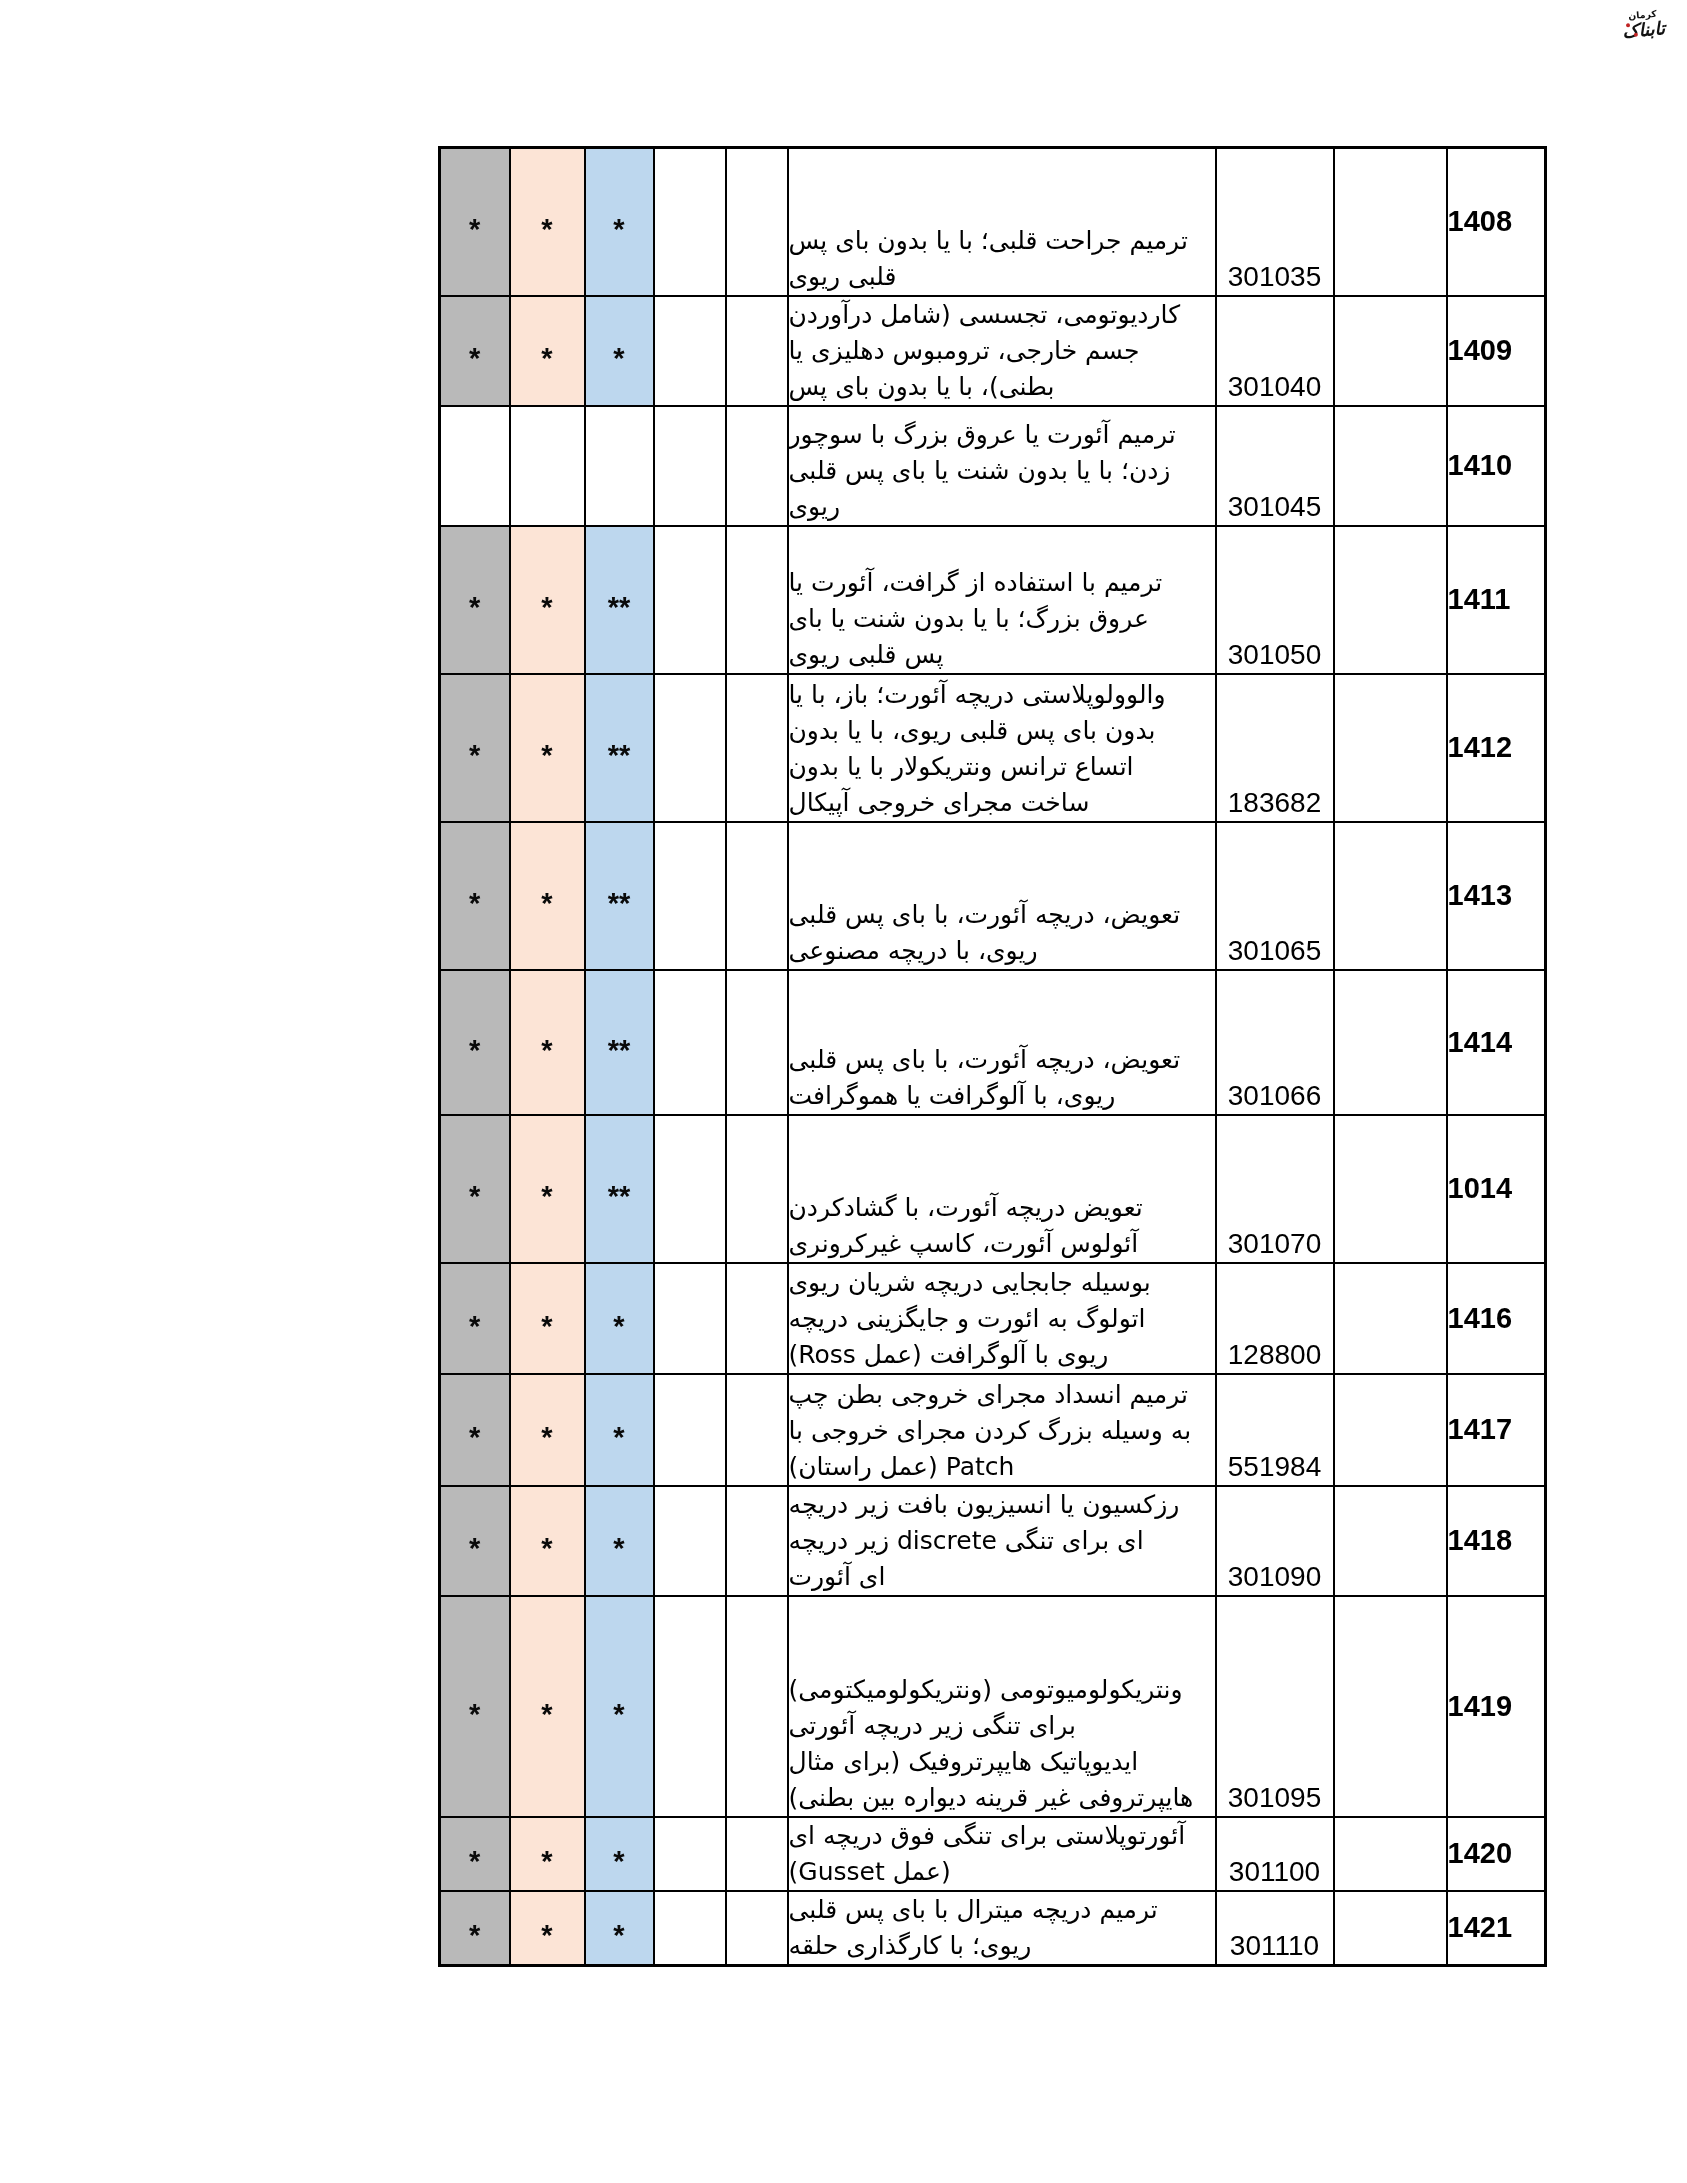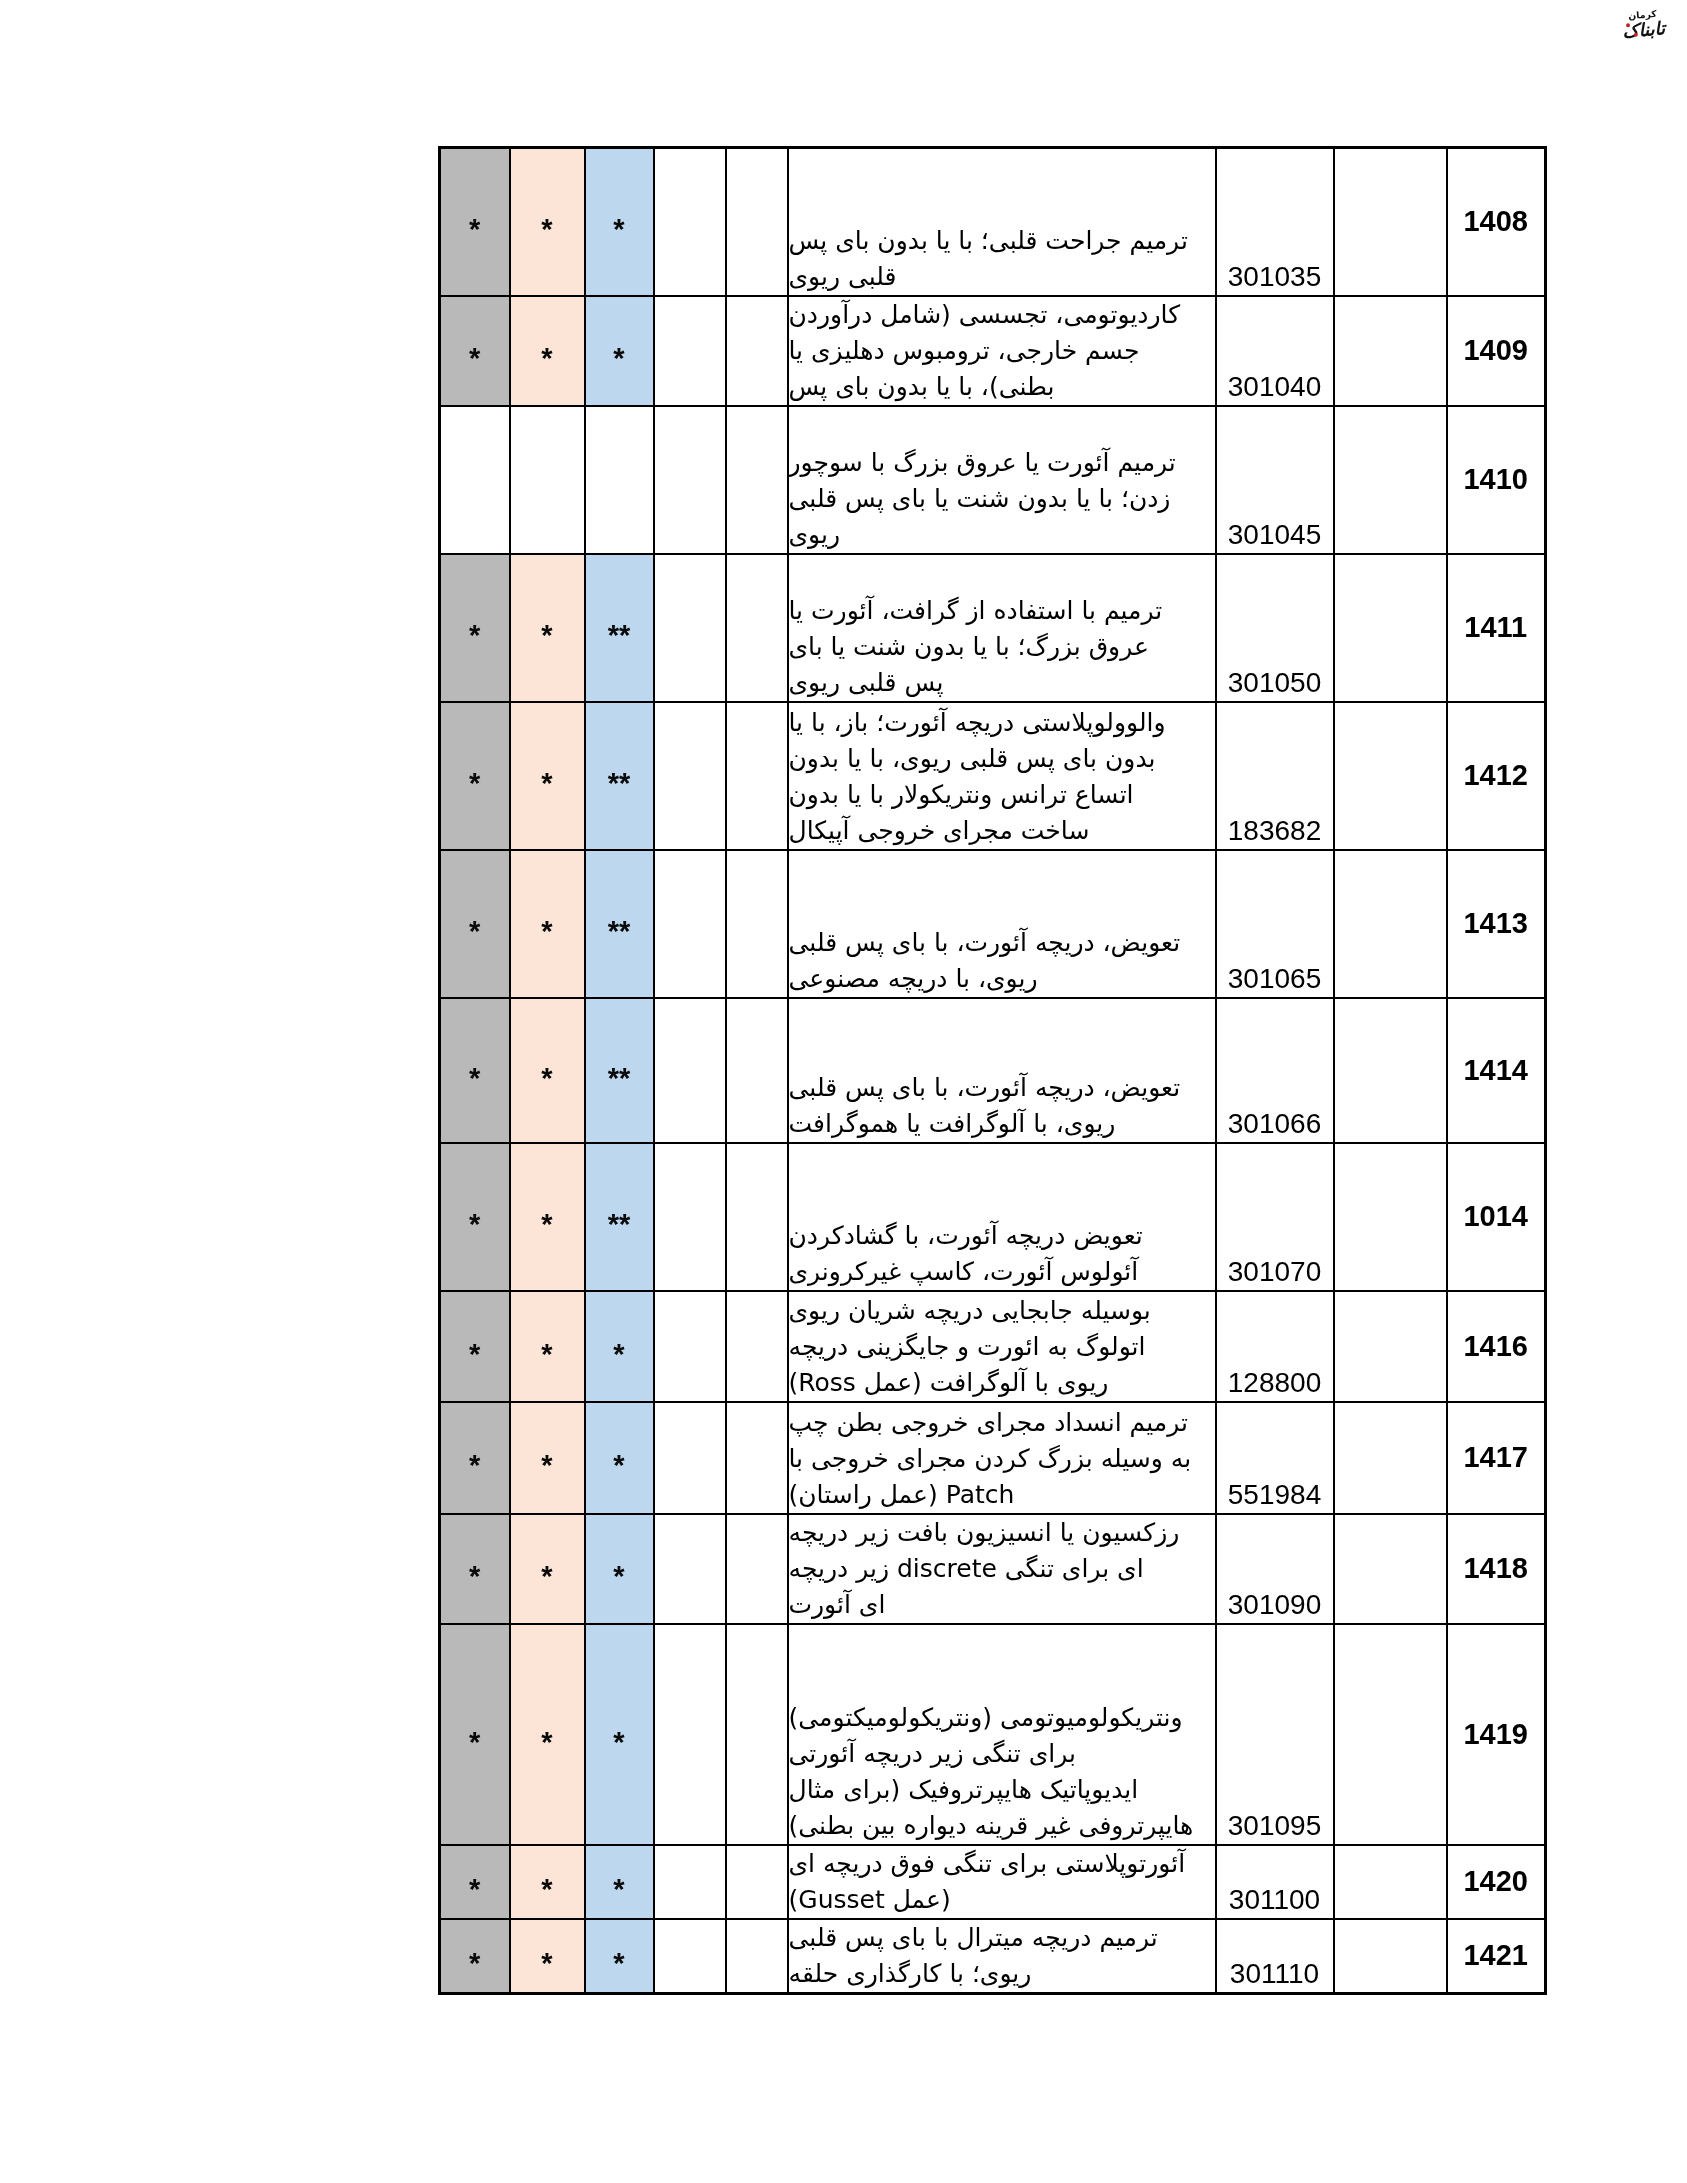"1408" .num-cell { text-align: center -> none }
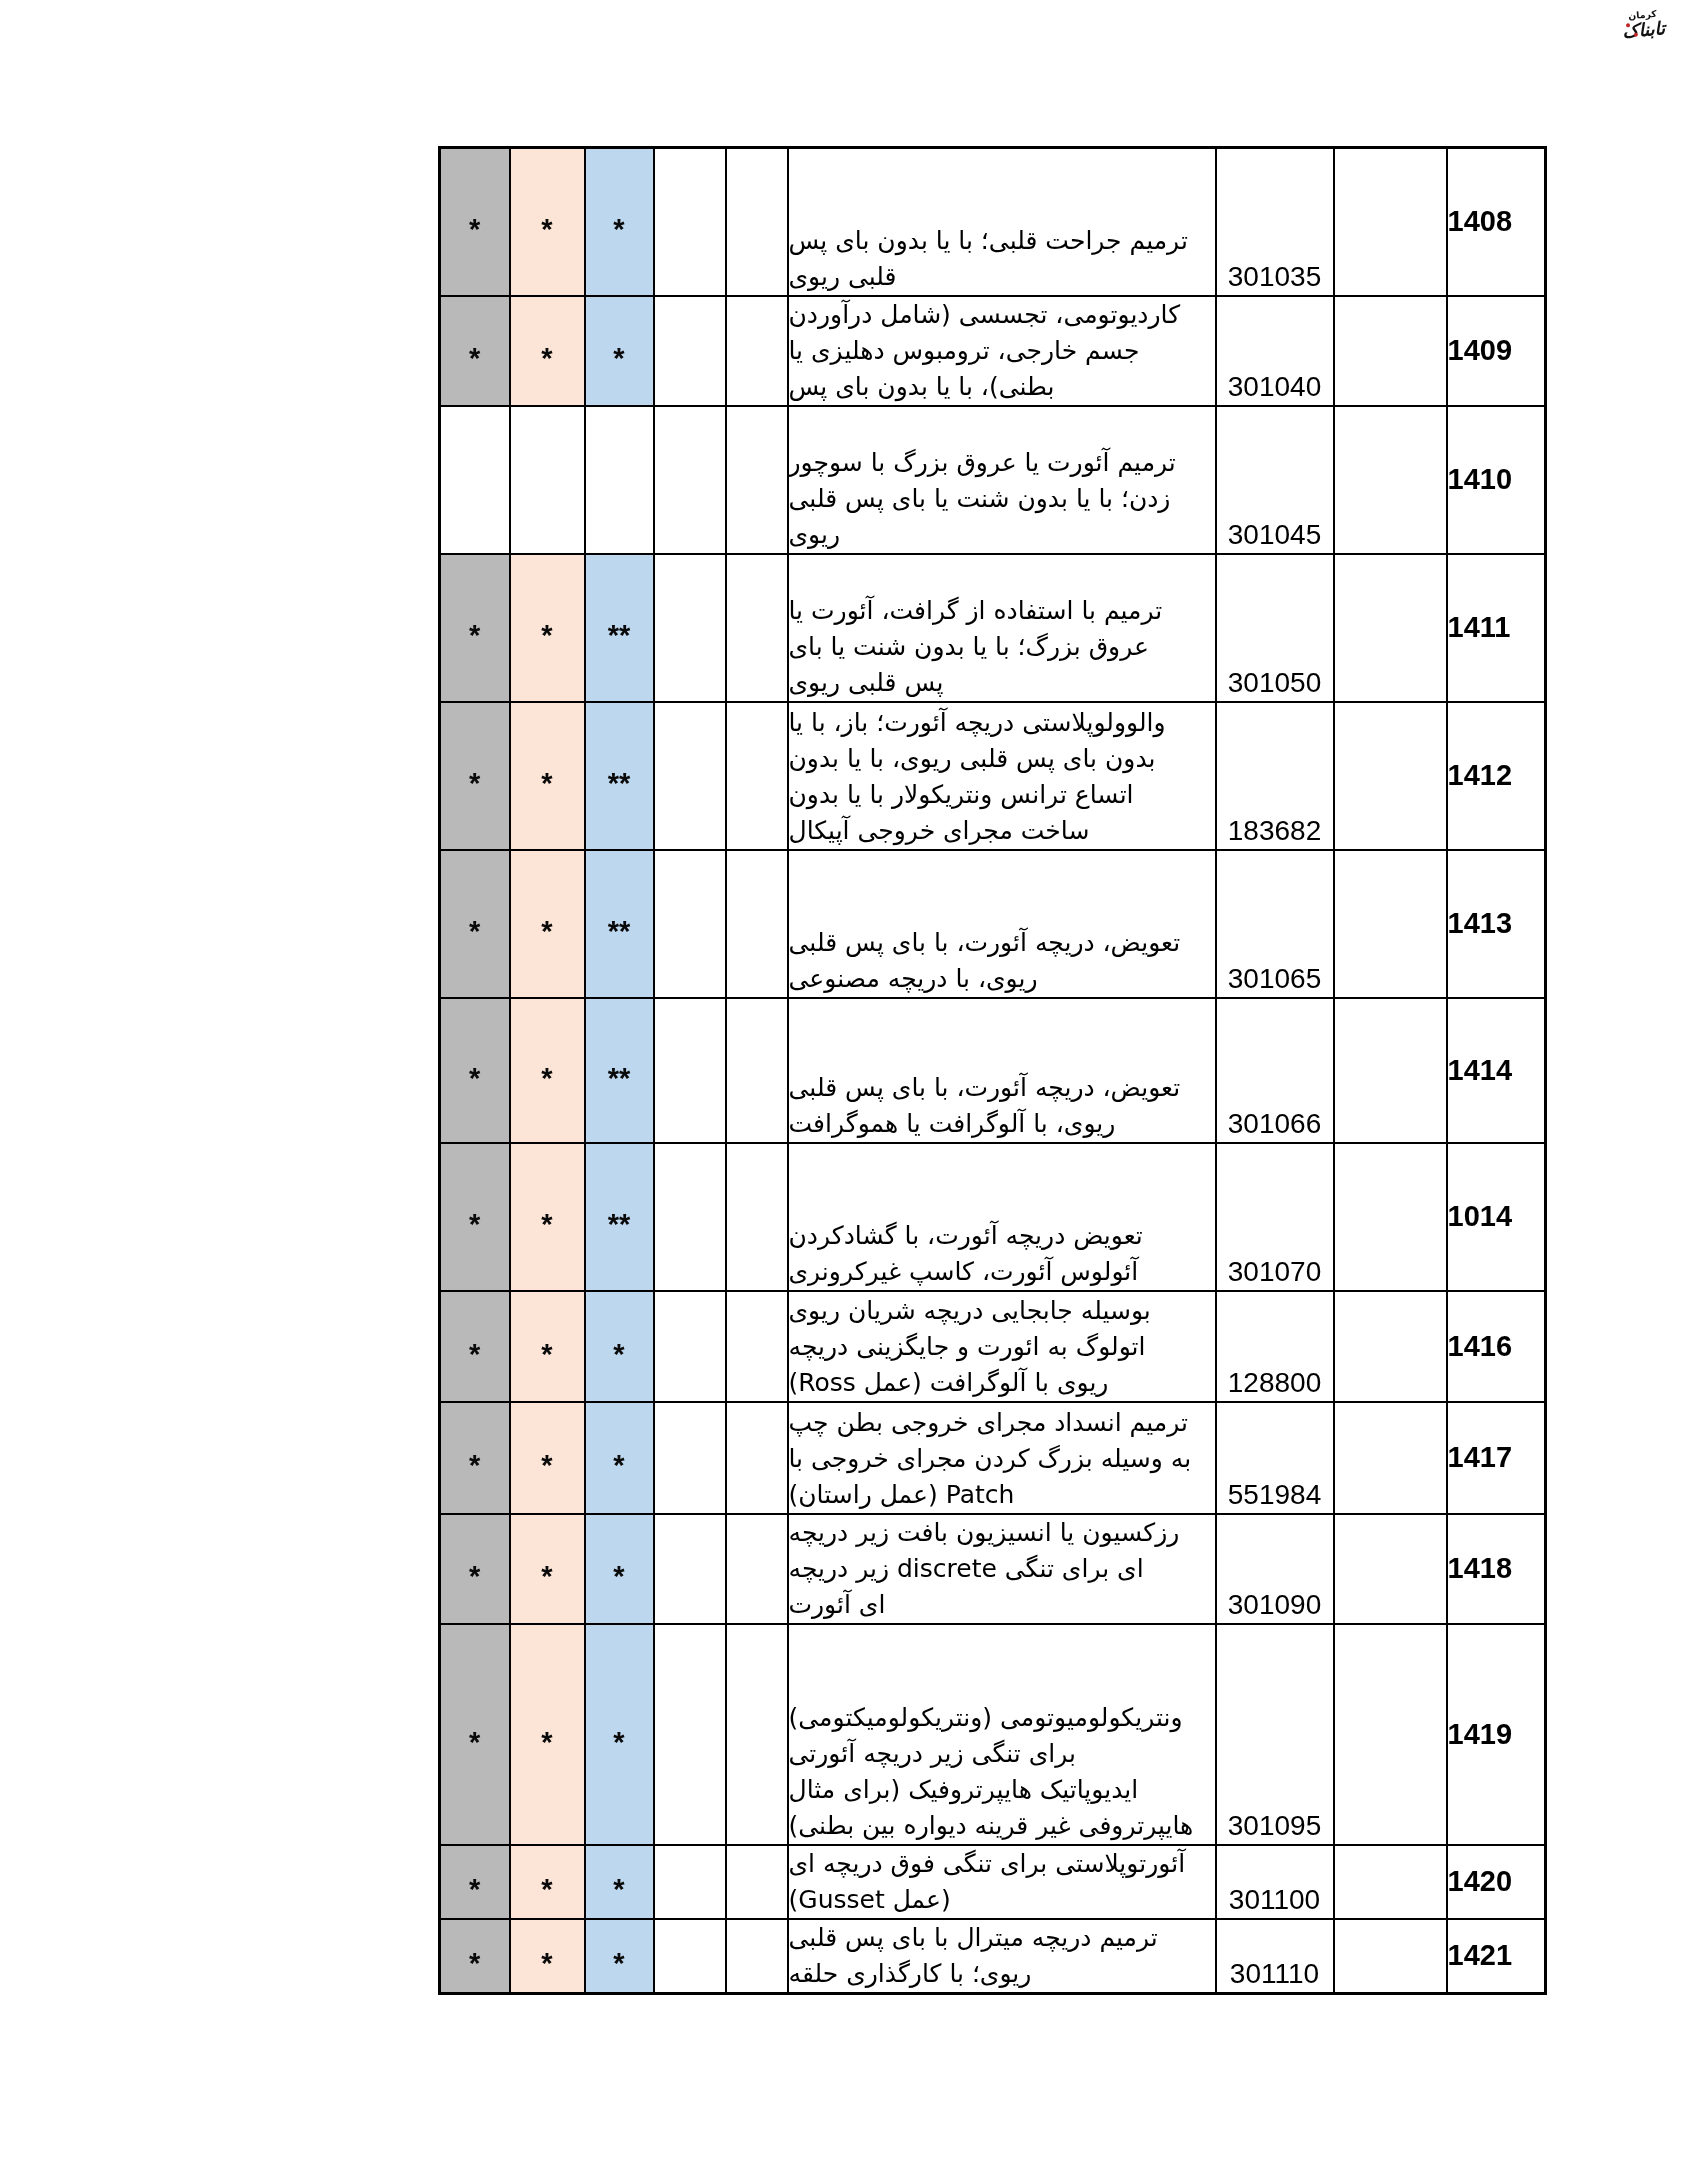"ترمیم آئورت یا عروق بزرگ" tr { height: 148px -> 120px }
